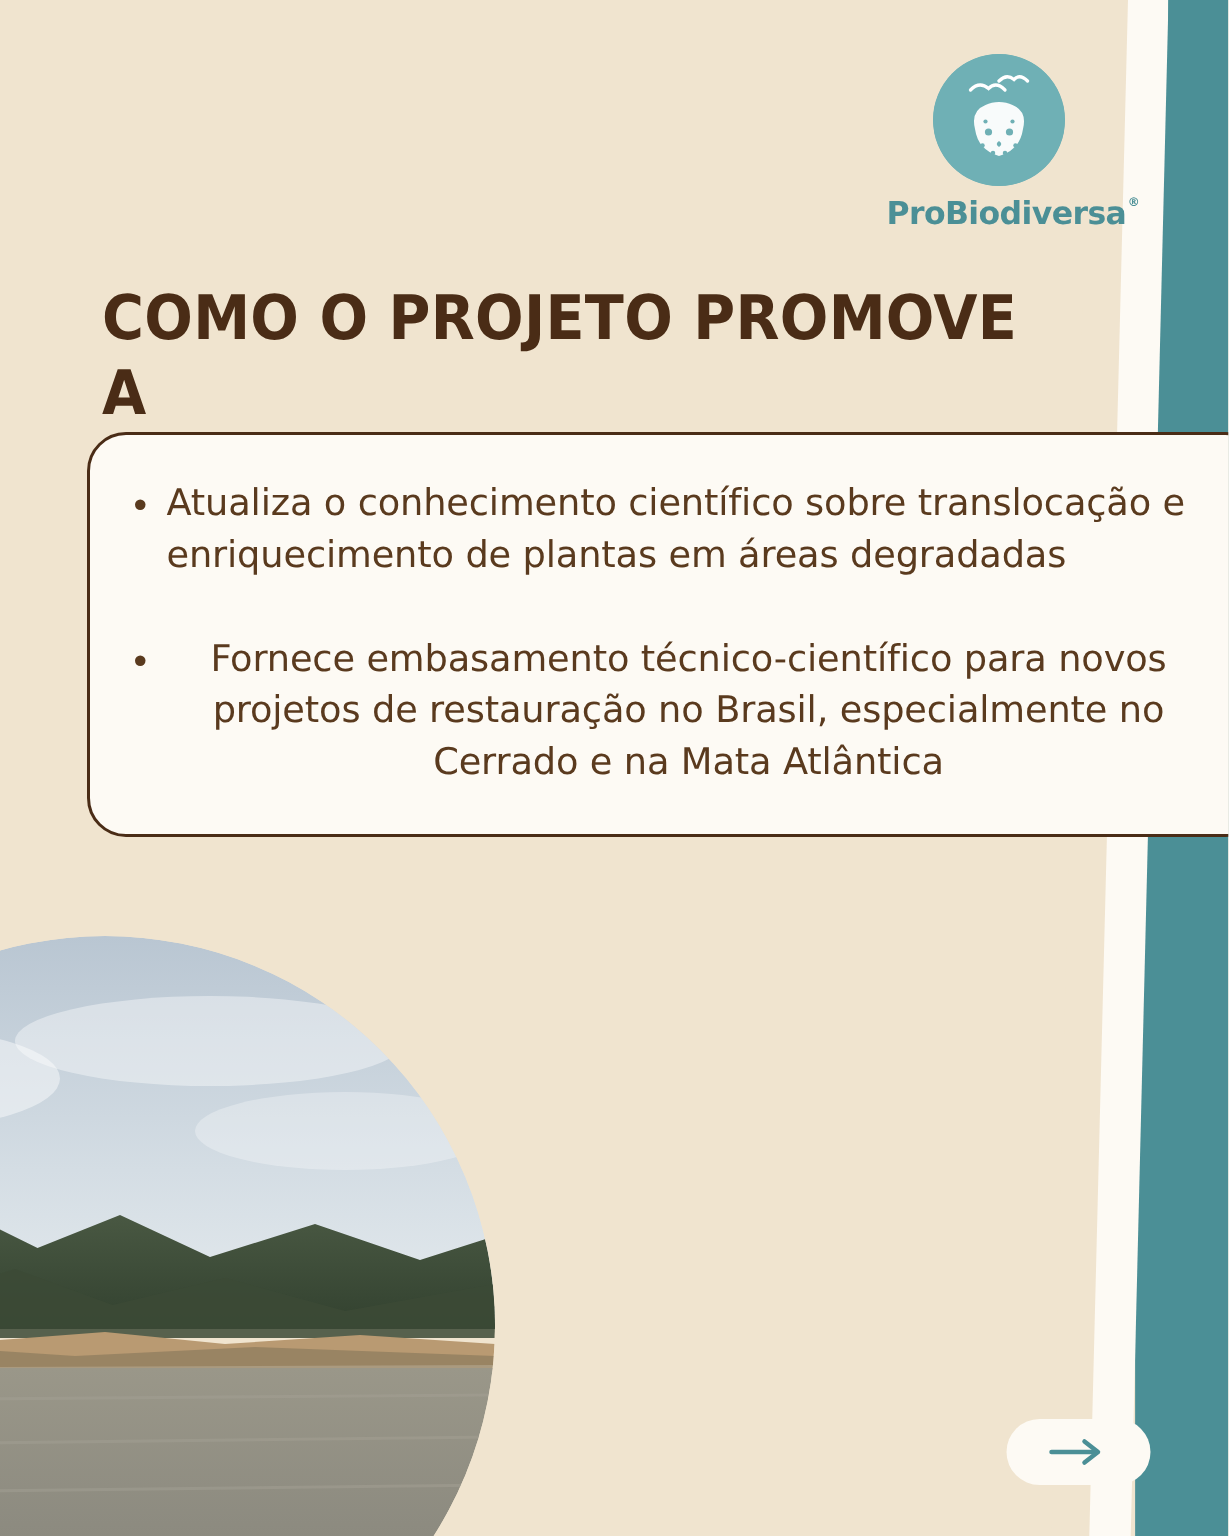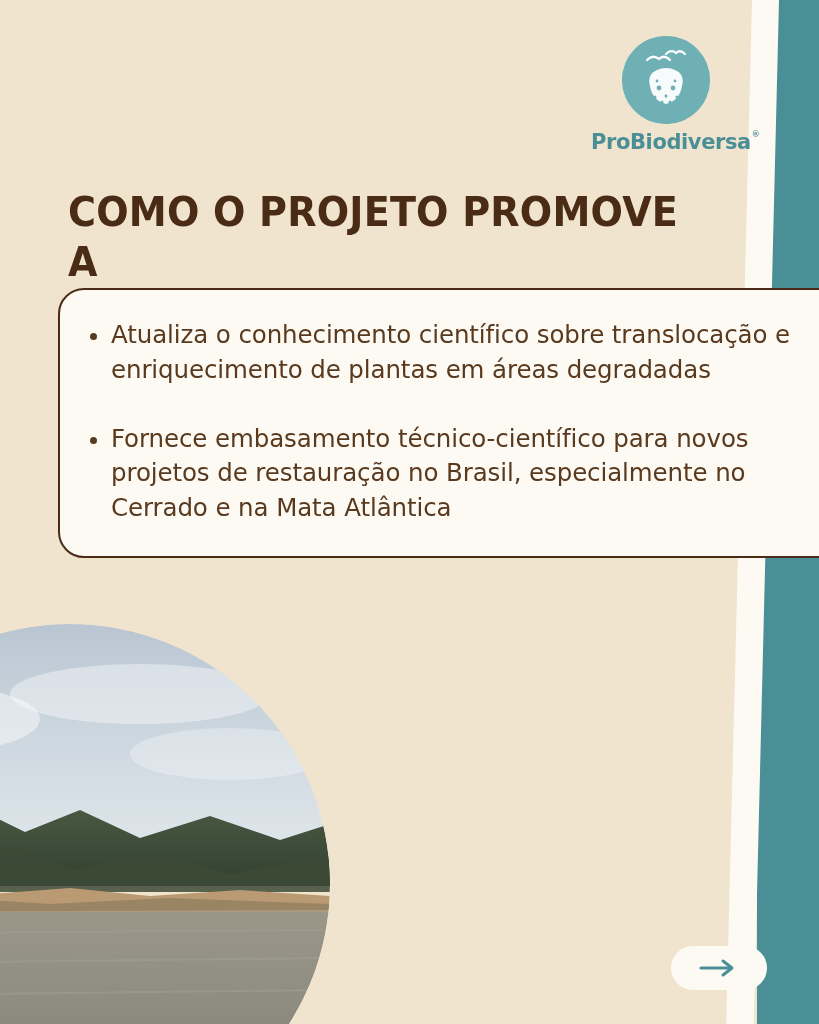"Fornece embasamento técnico-científico" .bullet-item:last-child { text-align: none -> center }
